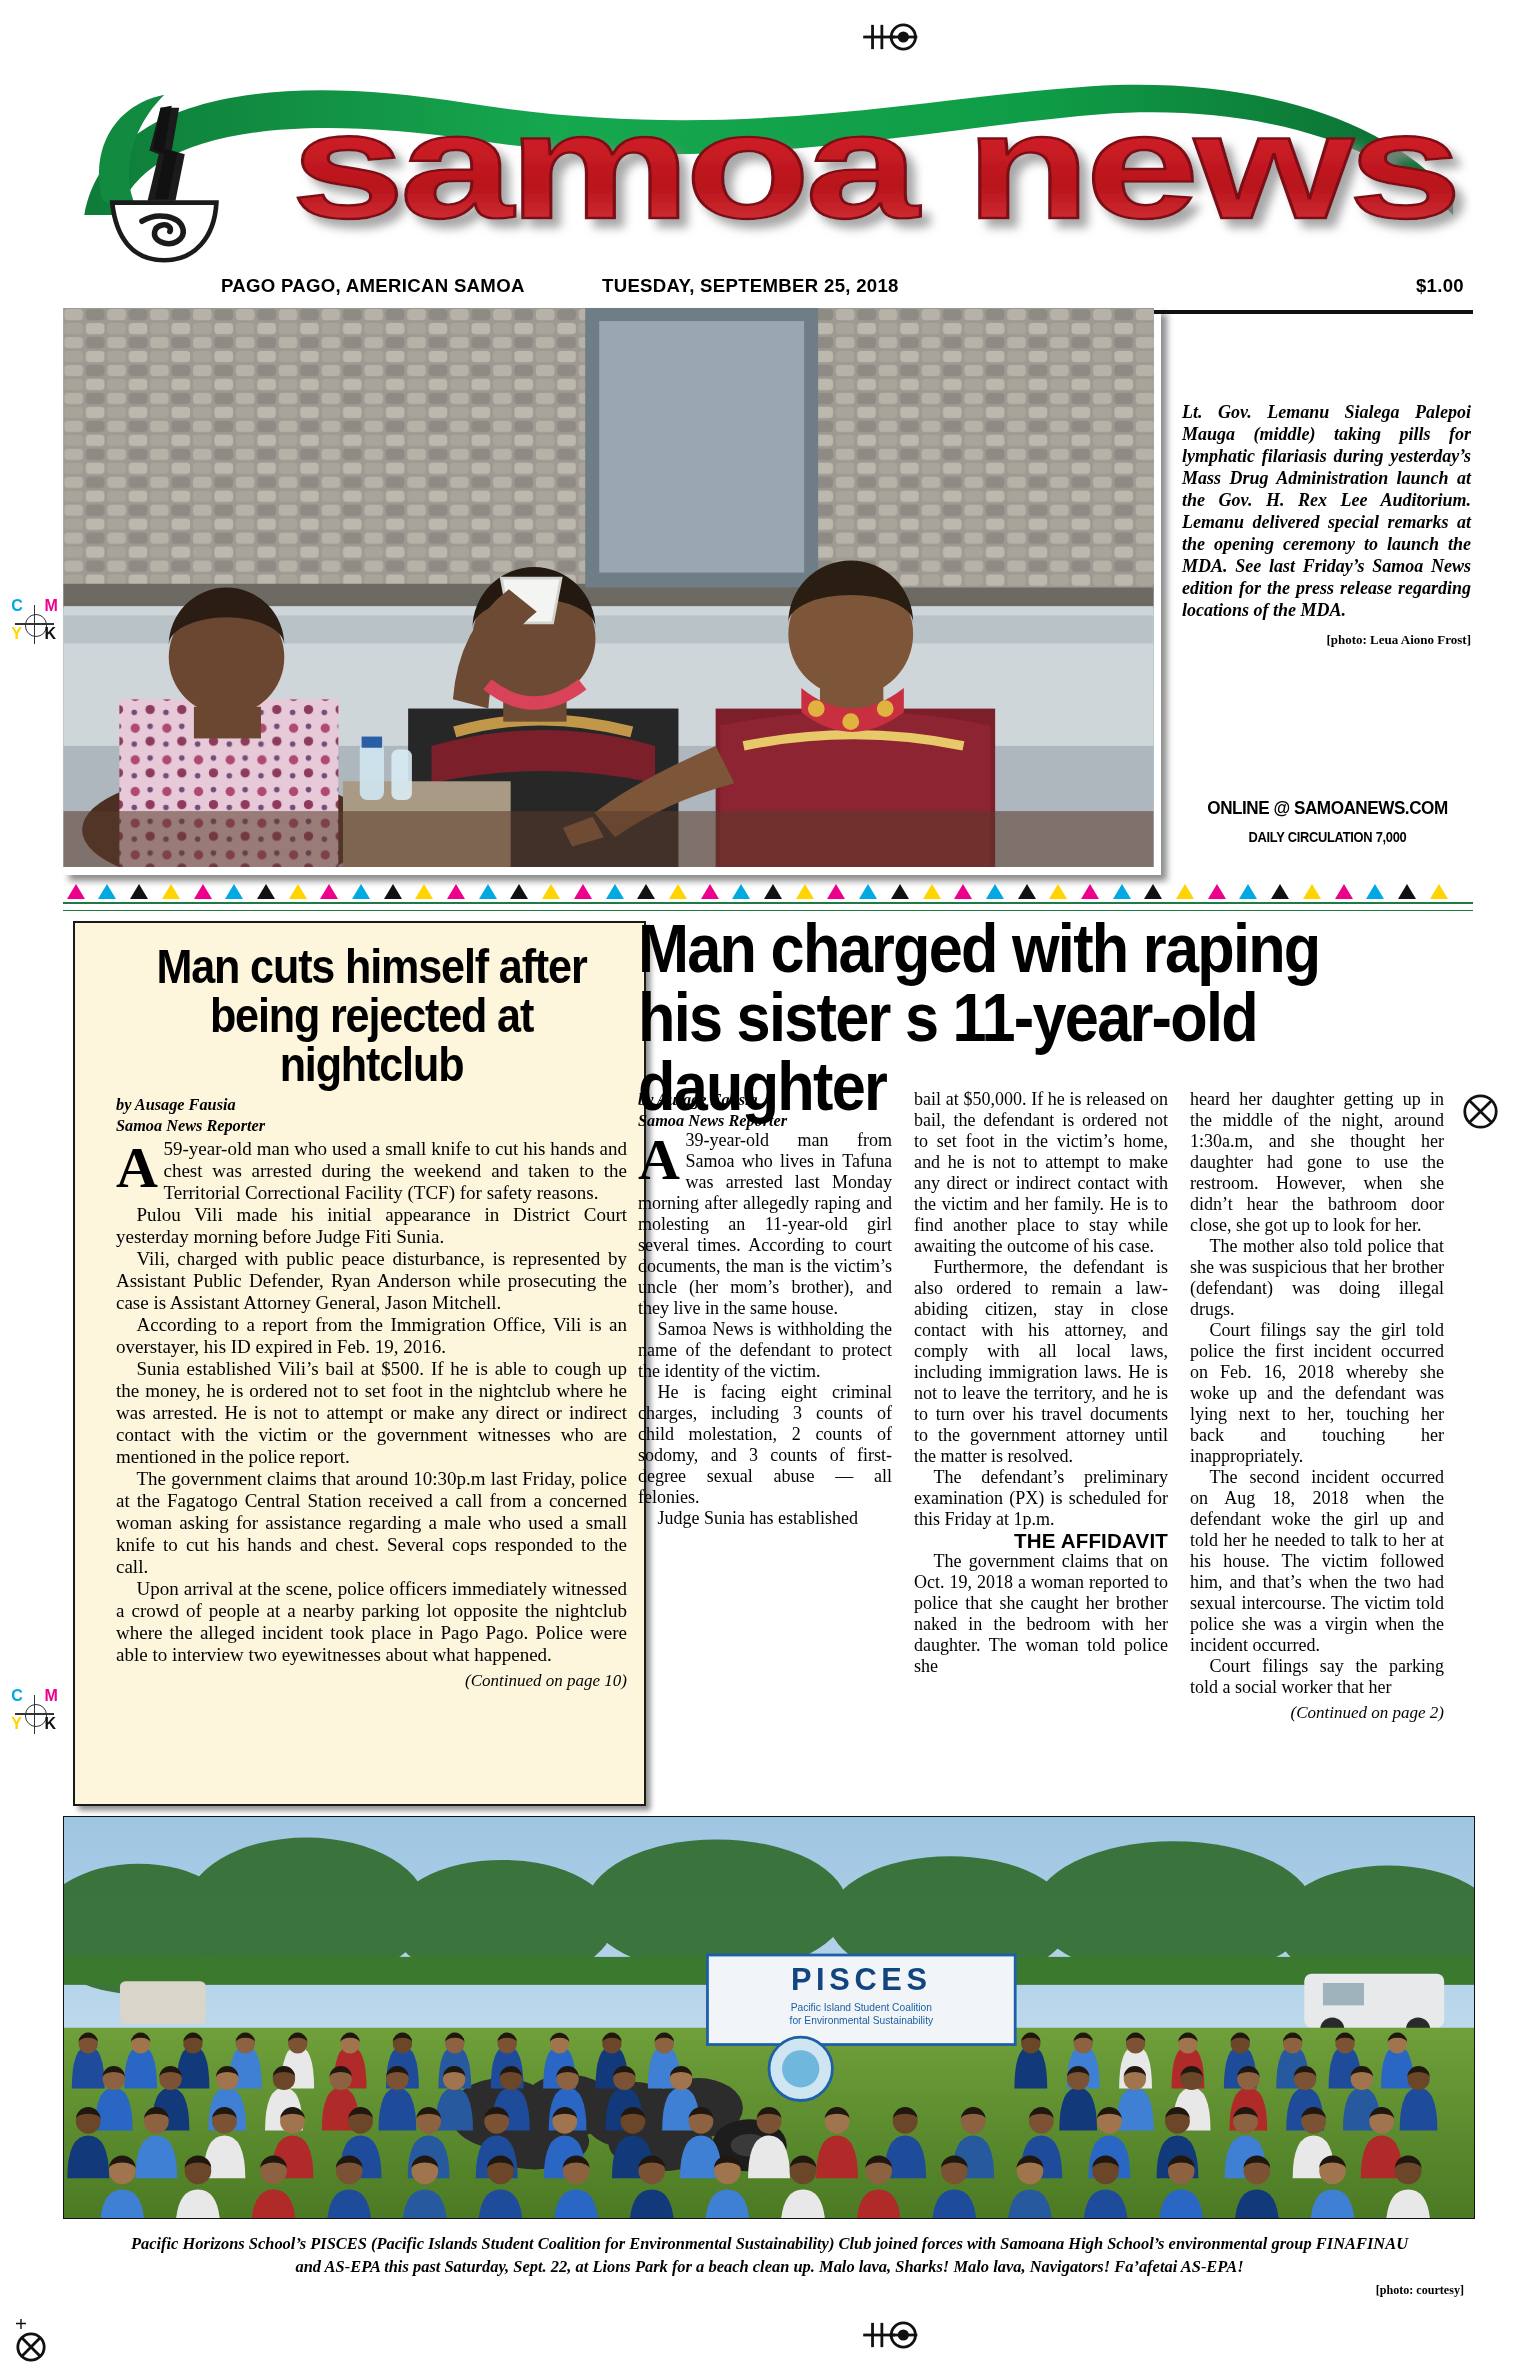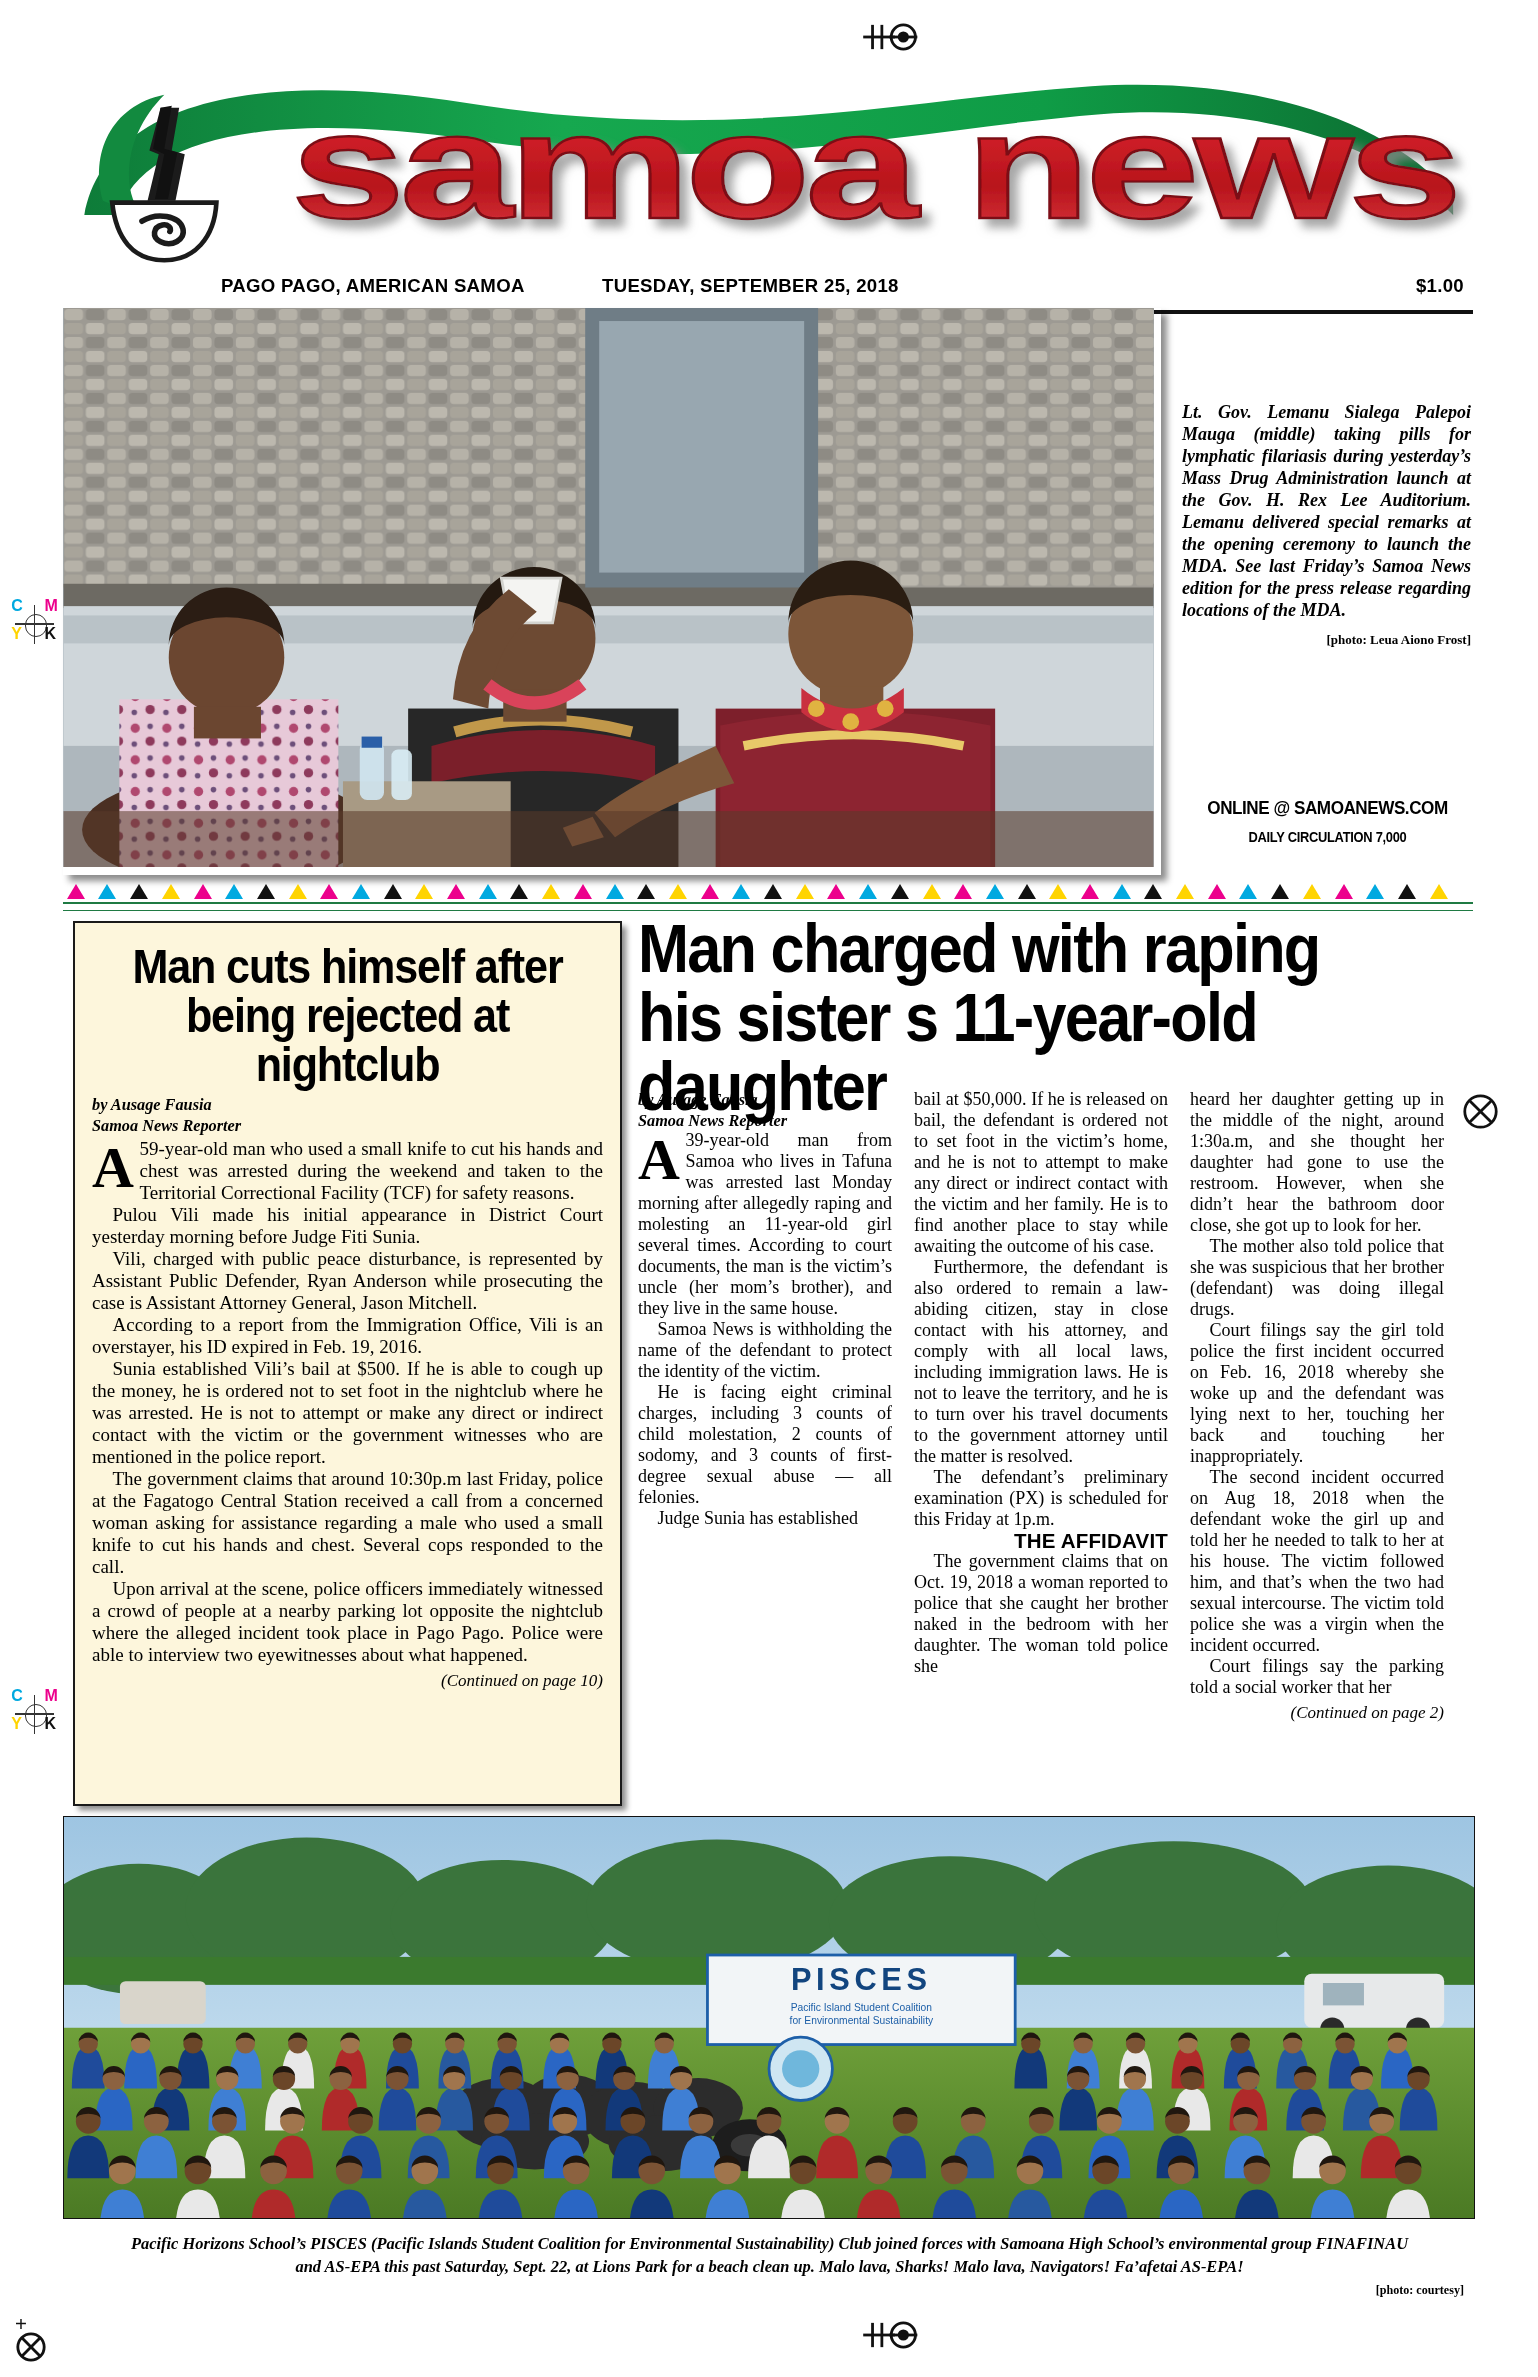"Man cuts himself after being" .leftbox { padding-left: none -> 24px }
